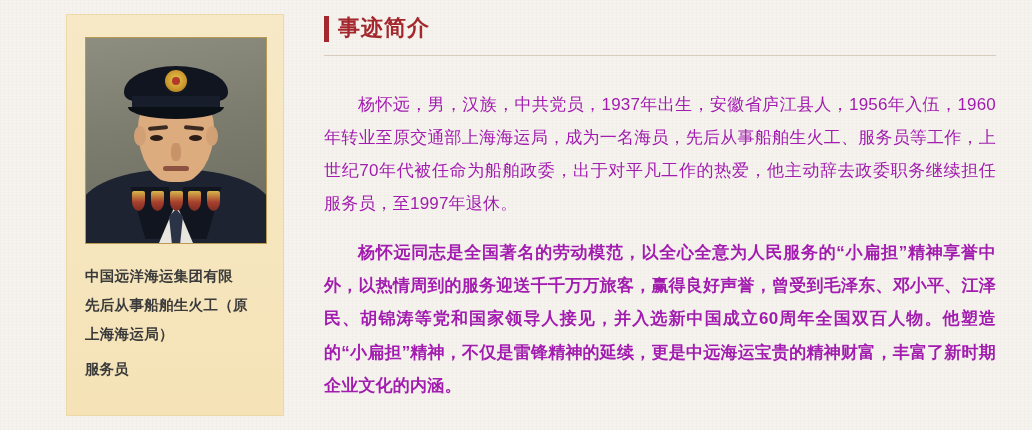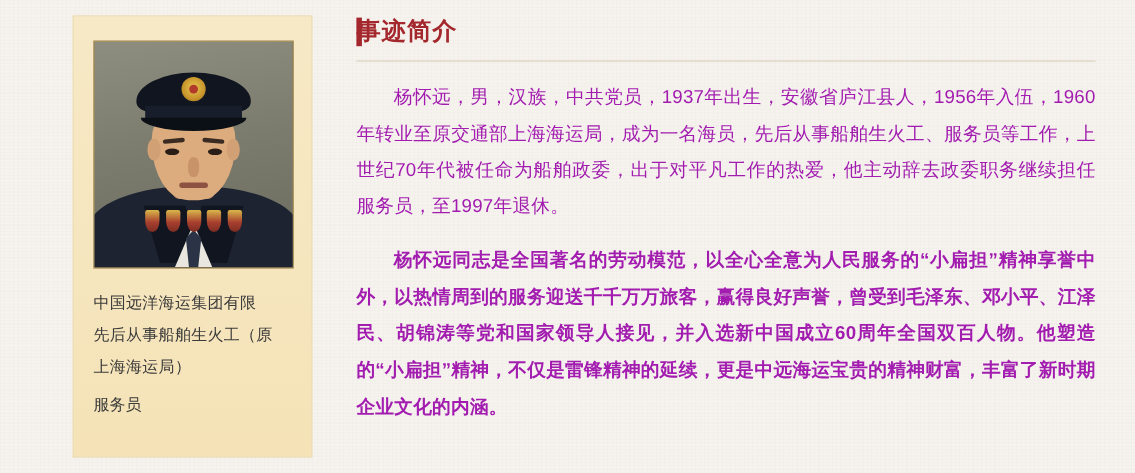"事迹简介" .section-head { margin-bottom: 16px -> 32px; padding-left: 0 -> 14px }
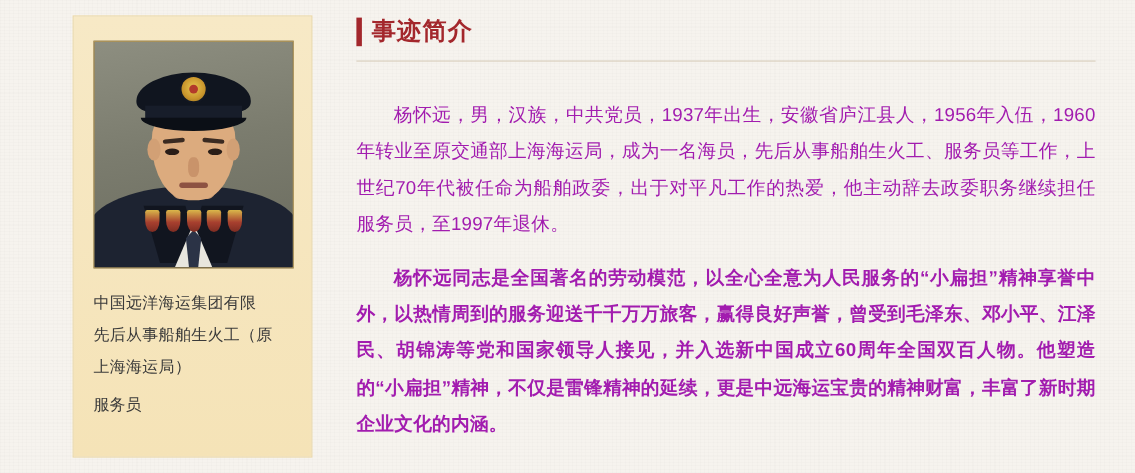"中国远洋海运集团有限" .profile-caption { font-weight: normal -> bold }
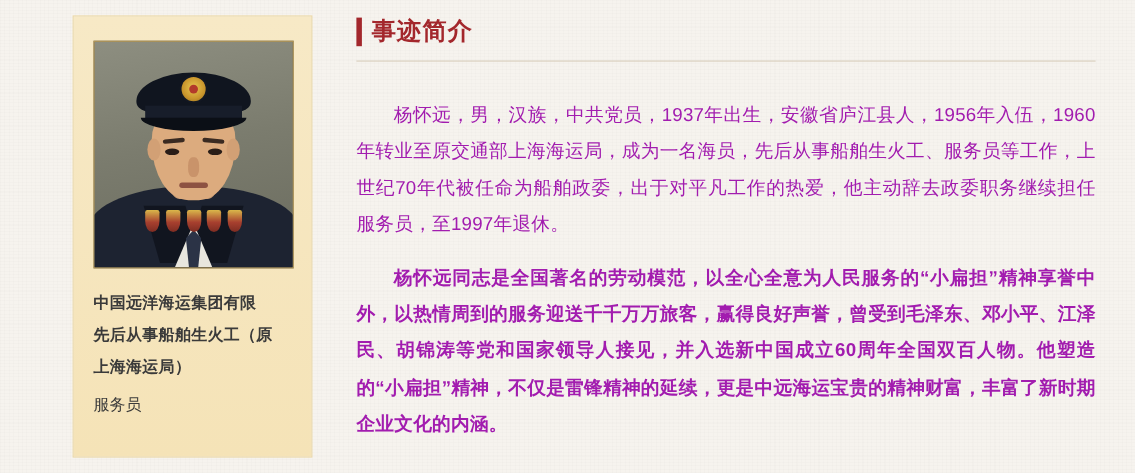"服务员" .profile-role { font-weight: normal -> bold }
